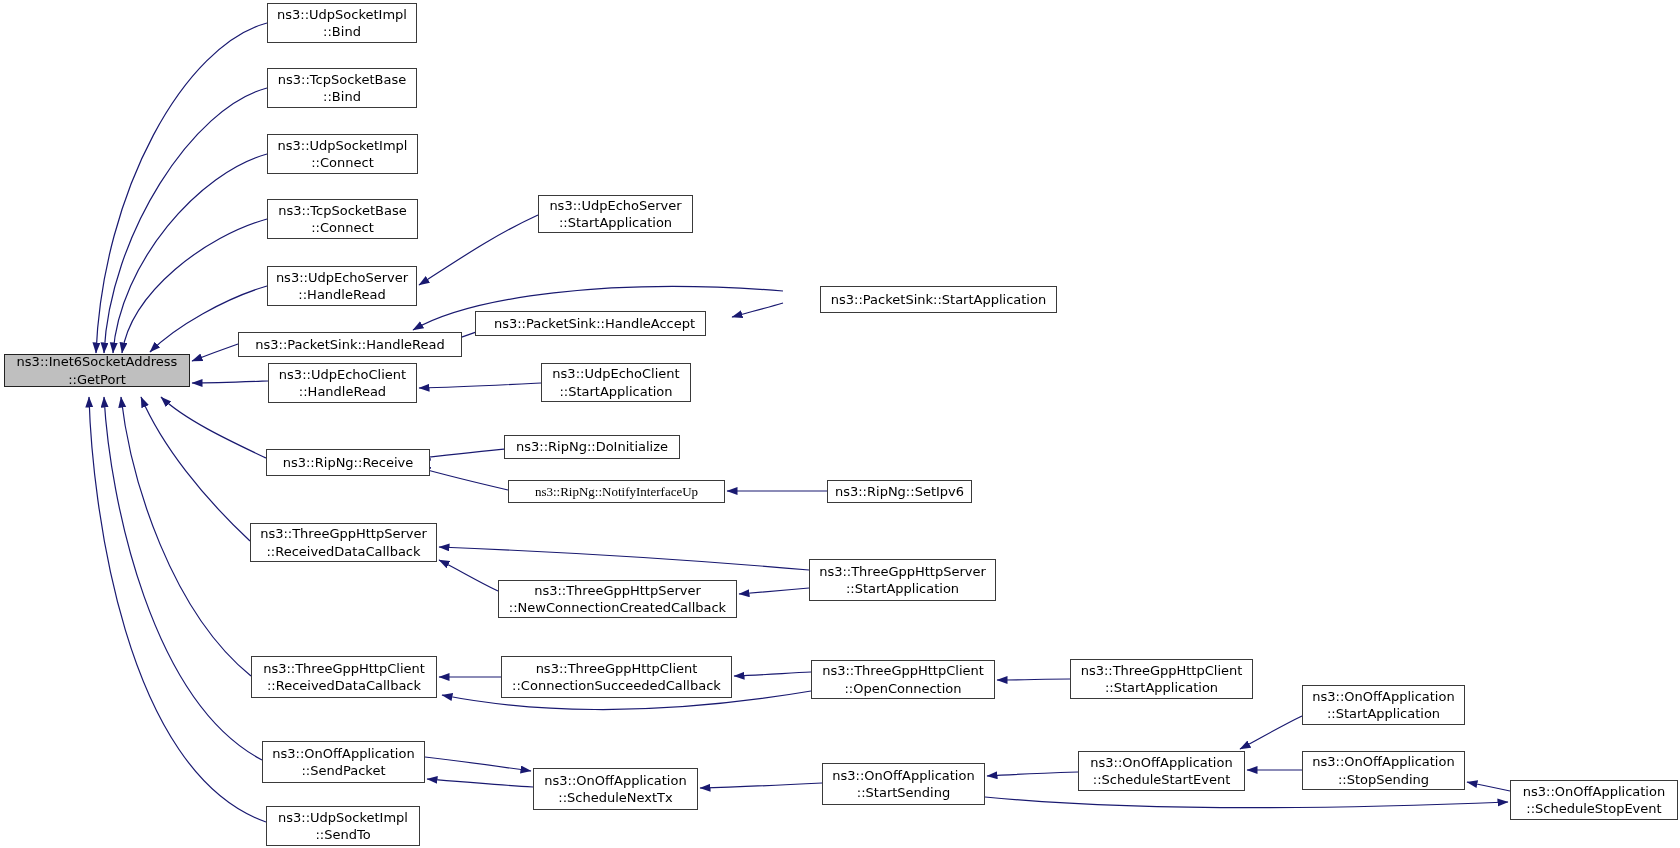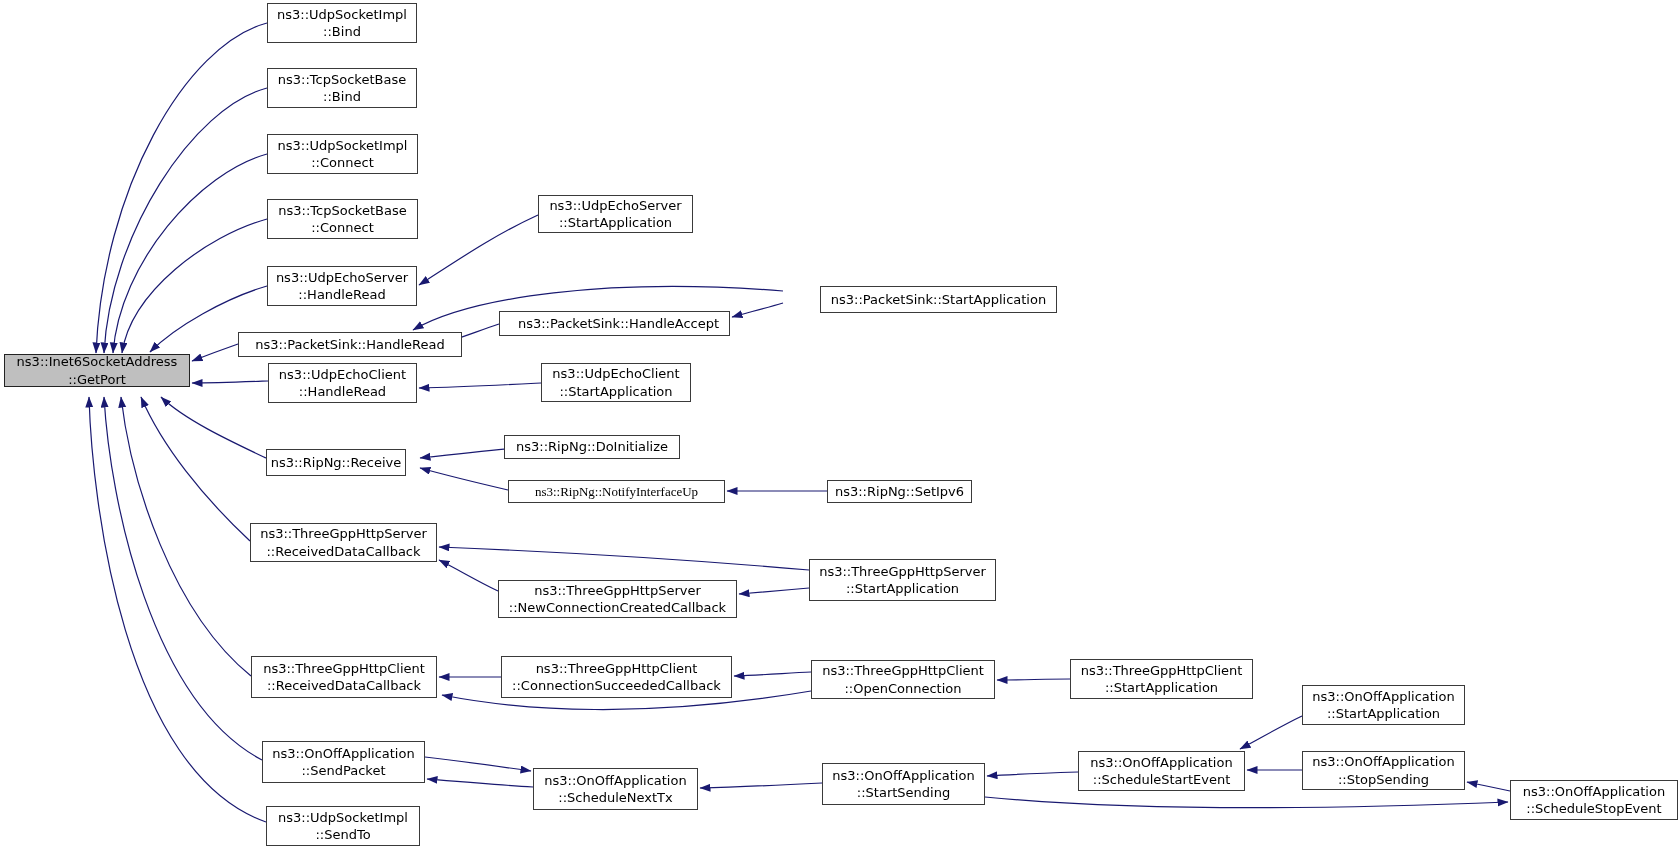"ns3::PacketSink::HandleAccept" div.node { left: 499px -> 475px }
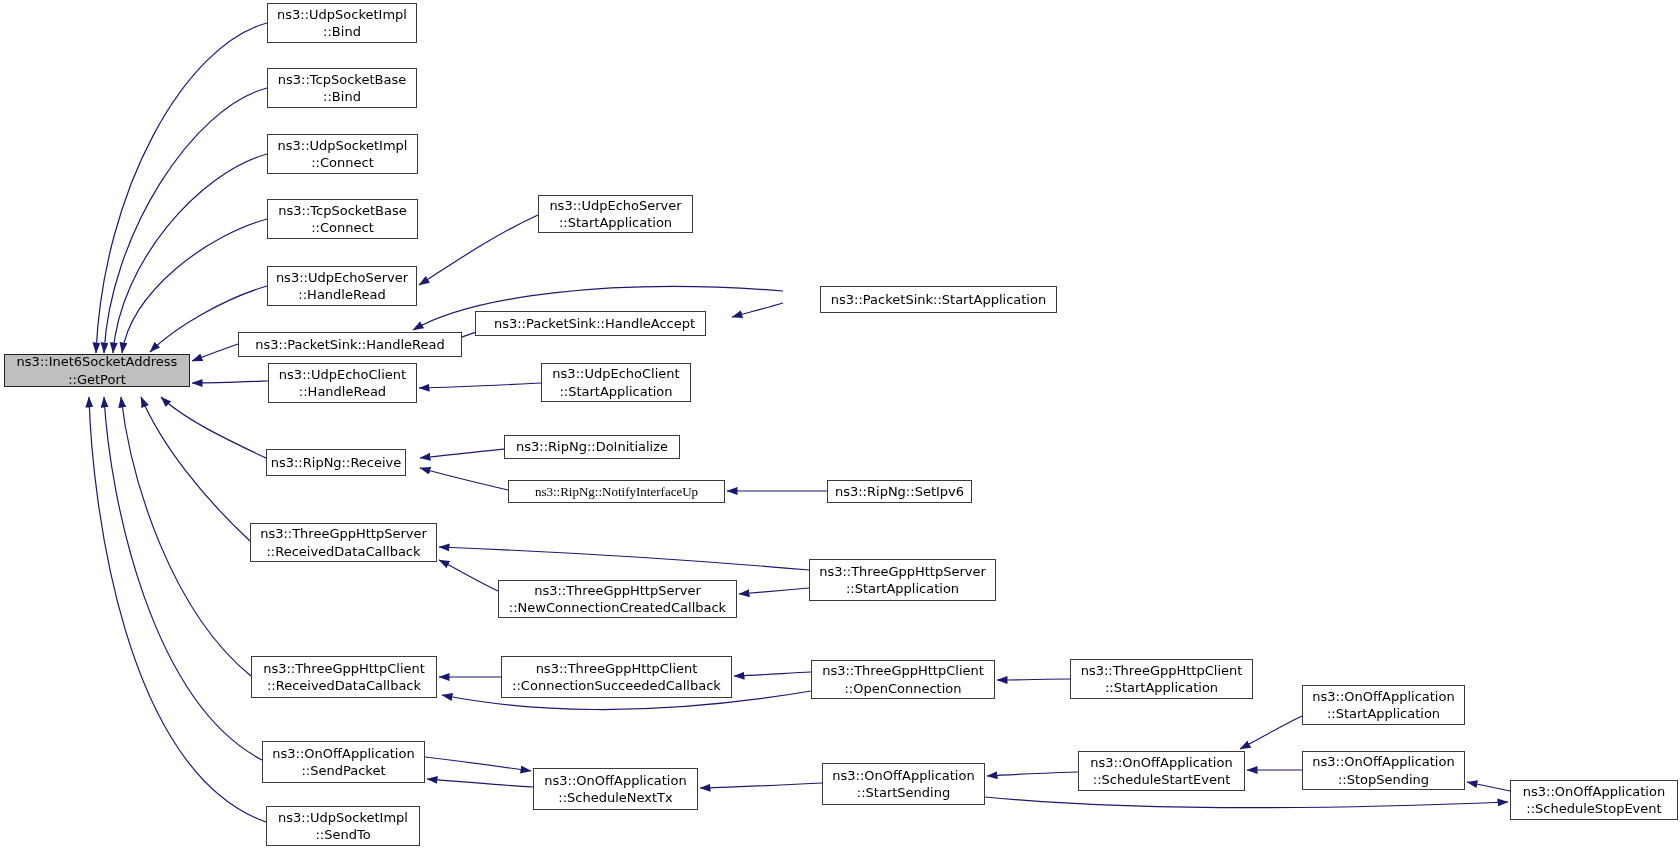"ns3::RipNg::Receive" div.node { width: 140px -> 164px }
